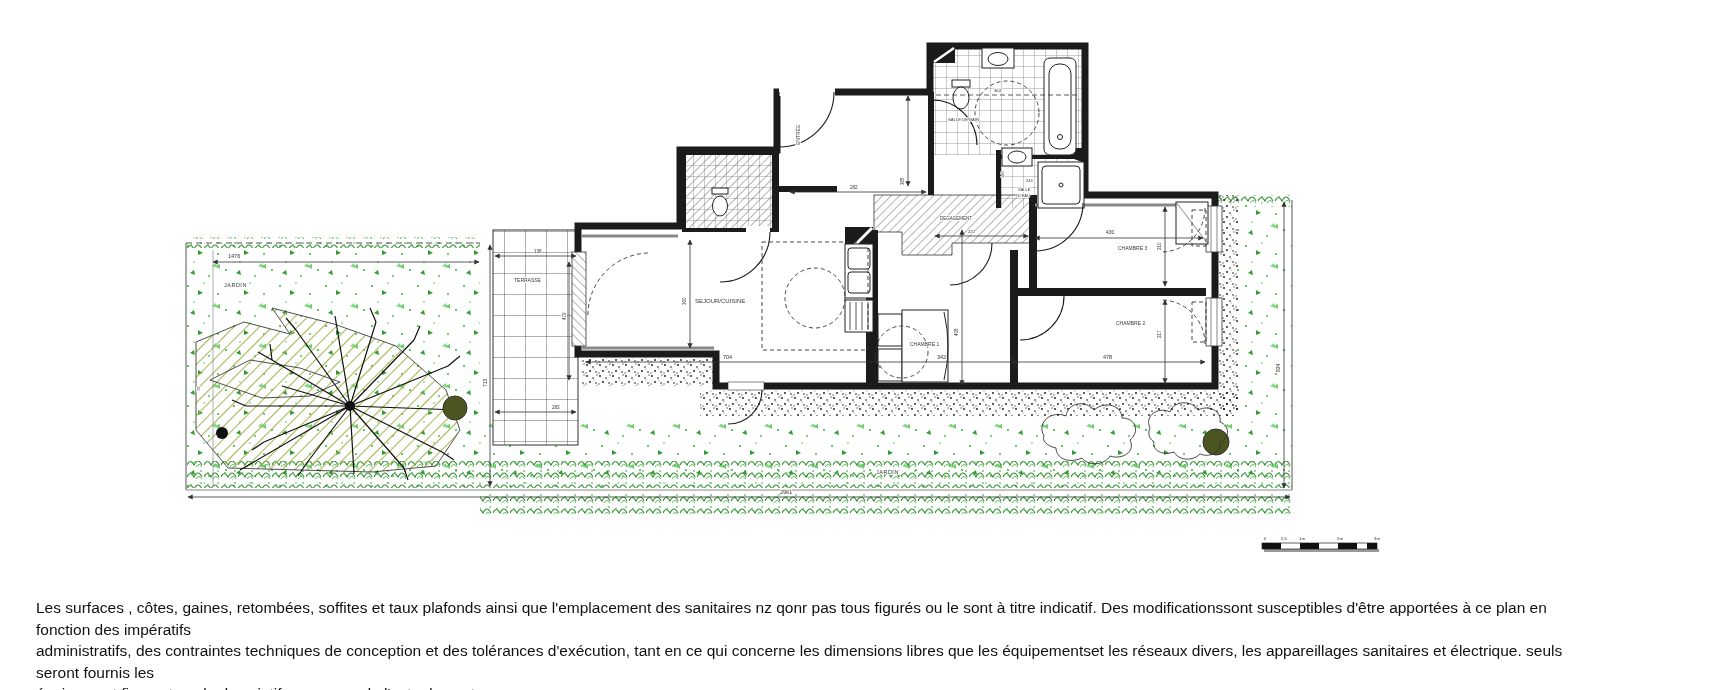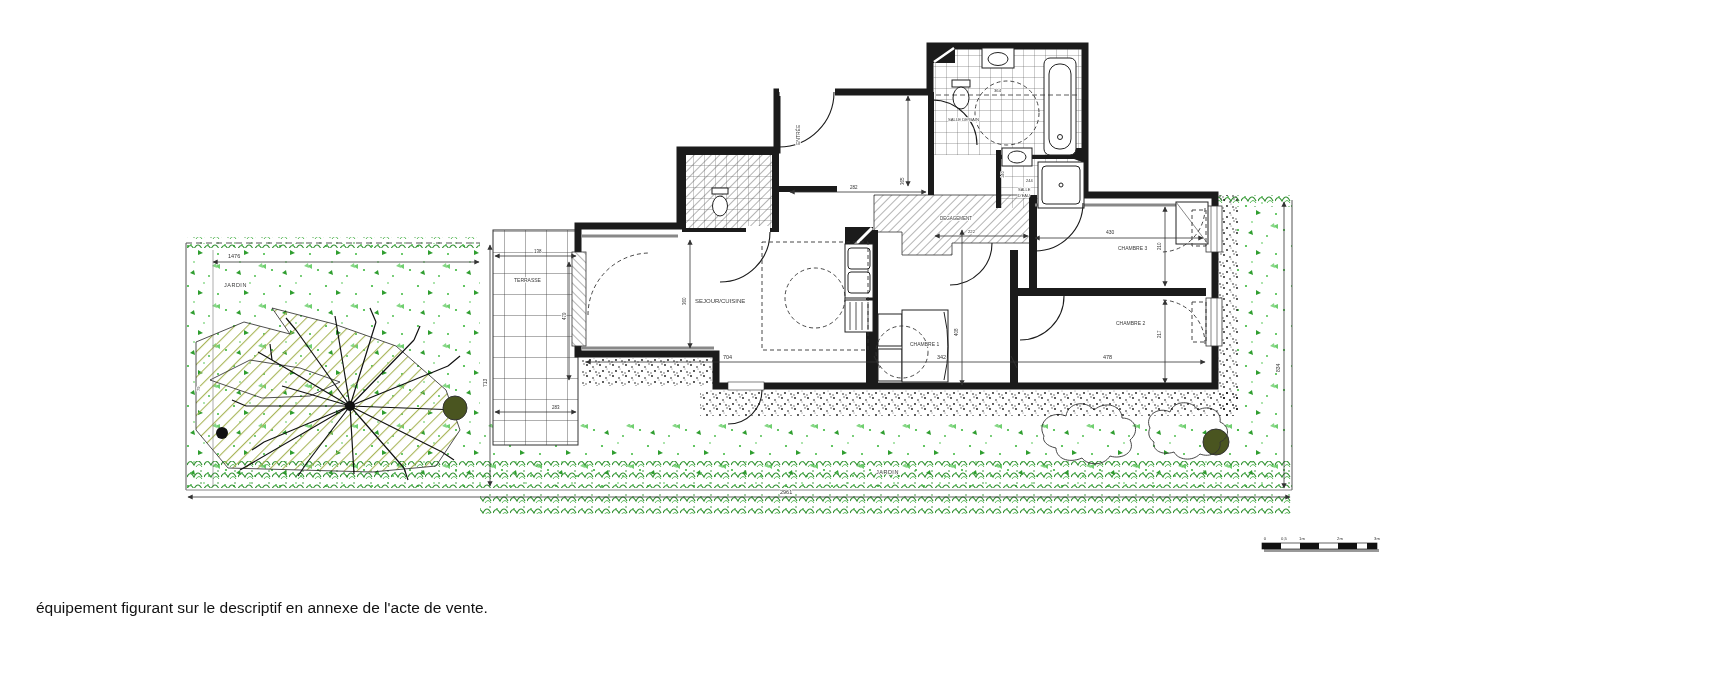"Les surfaces , côtes, gaines," div { html: none -> <div>Les surfaces , côtes, gaines, retombées, soffites et taux plafonds ainsi que l'emplacement des sanitaires nz qonr pas tous figurés ou le sont à titre indicatif. Des modificationssont susceptibles d'être apportées à ce plan en fonction des impératifs</div> }
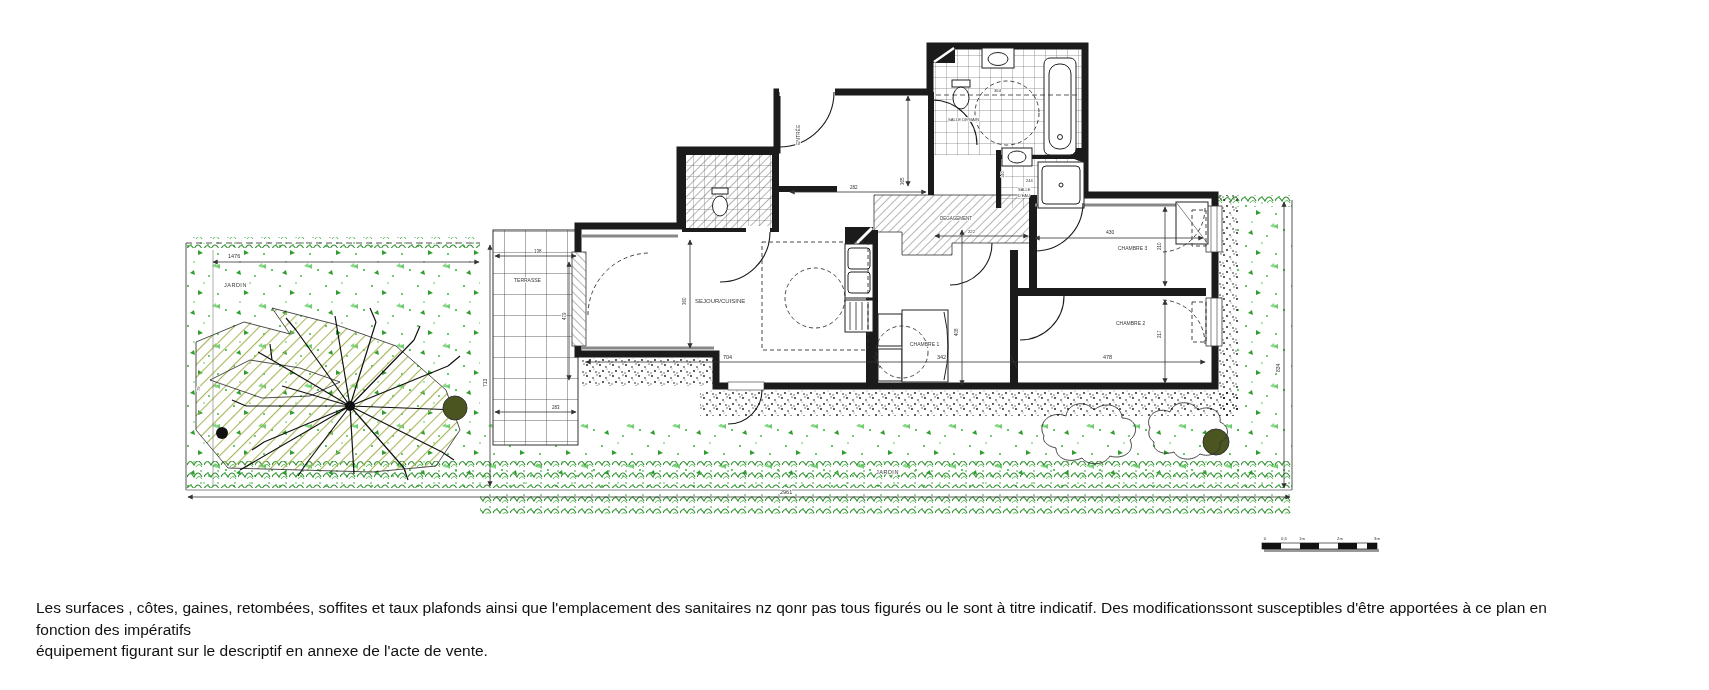"administratifs, des contraintes" div { html: none -> <div>administratifs, des contraintes techniques de conception et des tolérances d'exécution, tant en ce qui concerne les dimensions libres que les équipementset les réseaux divers, les appareillages sanitaires et électrique. seuls seront fournis les</div> }
